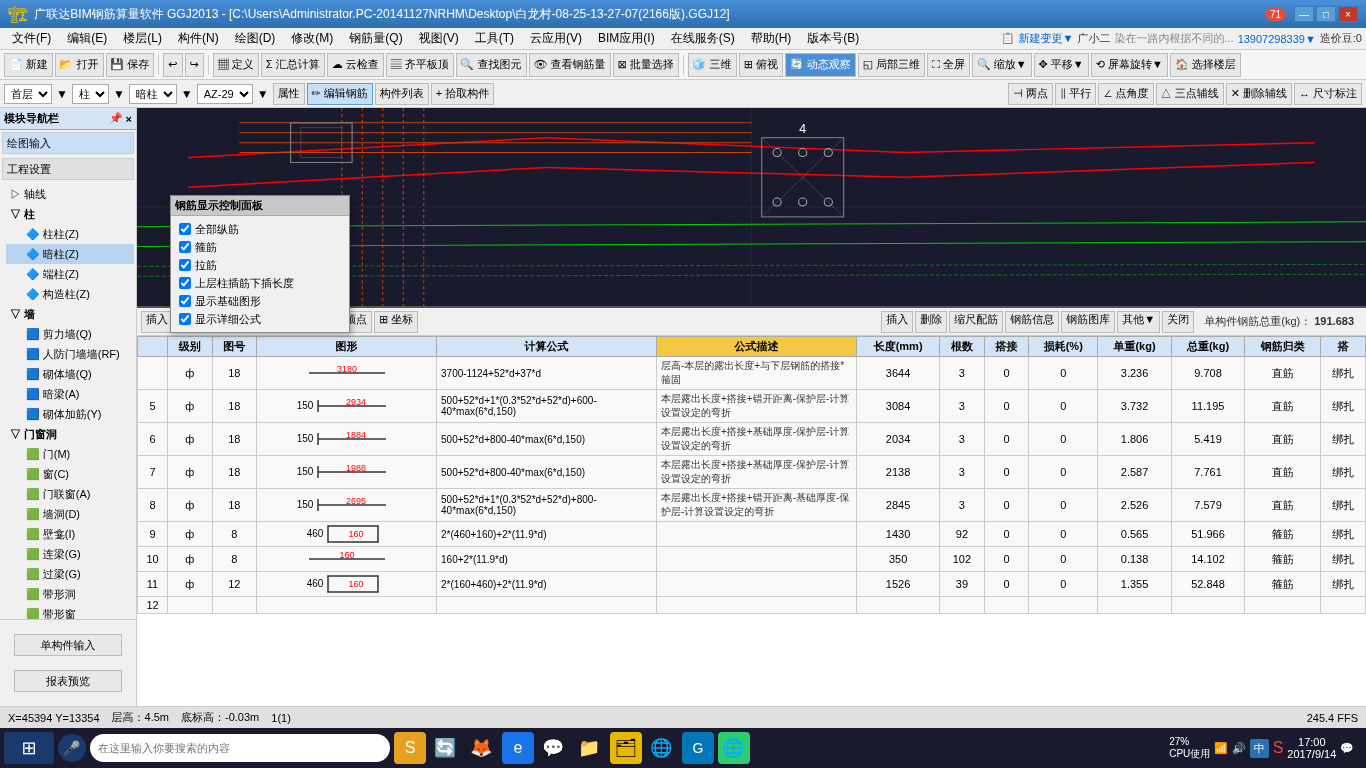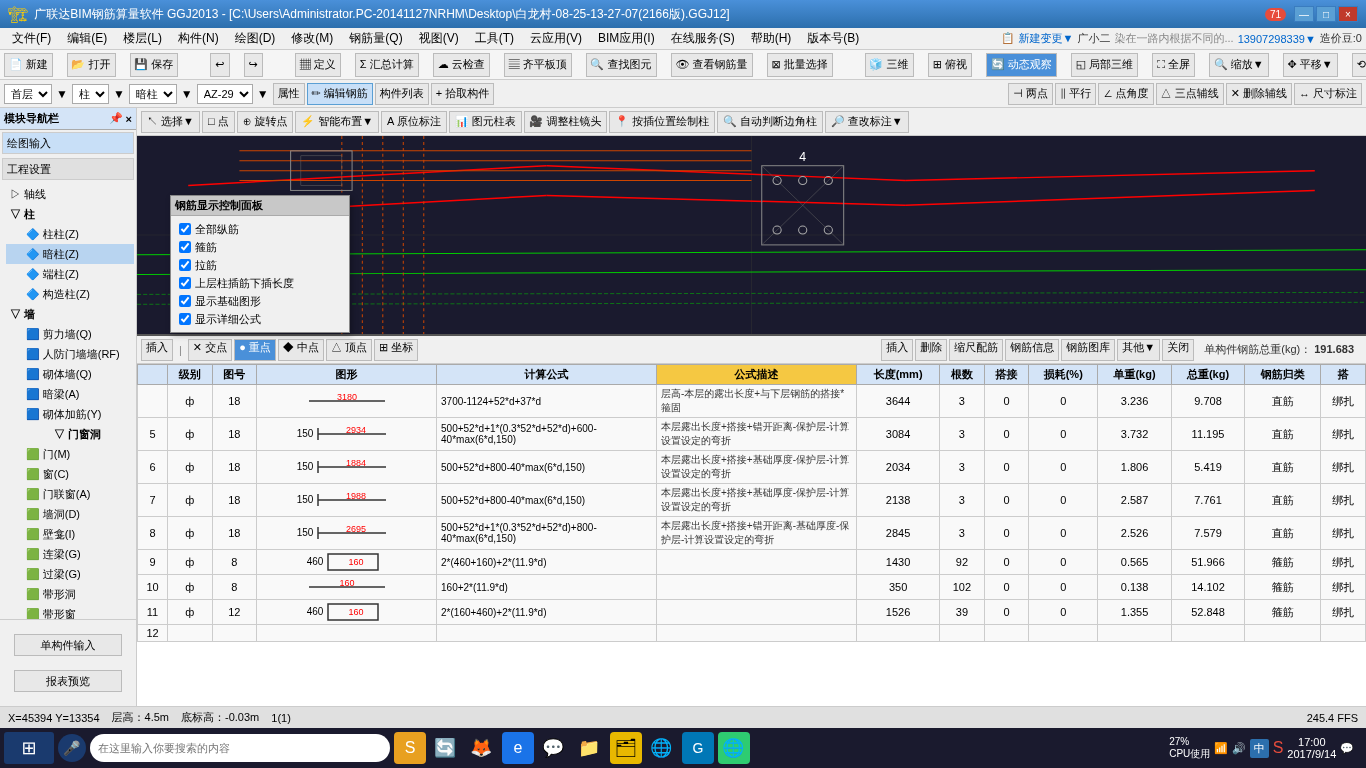"📄 新建" .toolbar { gap: 14px -> 2px }
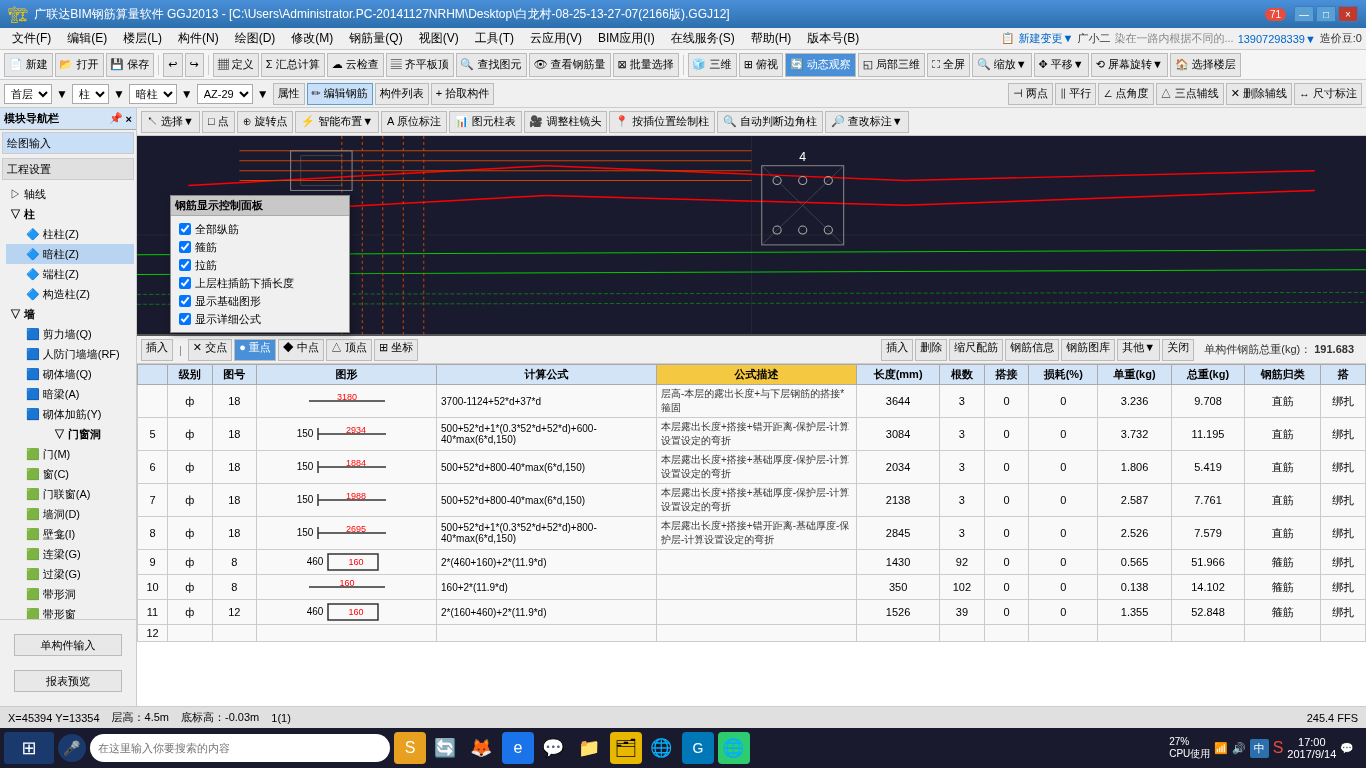"↖ 选择▼" div.draw-toolbar { html: <div> <div>↖ 选择▼</div> <div>□ 点</div> <div>⊕ 旋转点</div> <div>⚡ 智能布置▼</div> <div>A 原位标注</div> <div>📊 图元柱表</div> <div>🎥 调整柱镜头</div> <div>📍 按插位置绘制柱</div> <div>🔍 自动判断边角柱</div> <div>🔎 查改标注▼</div> </div> -> none }
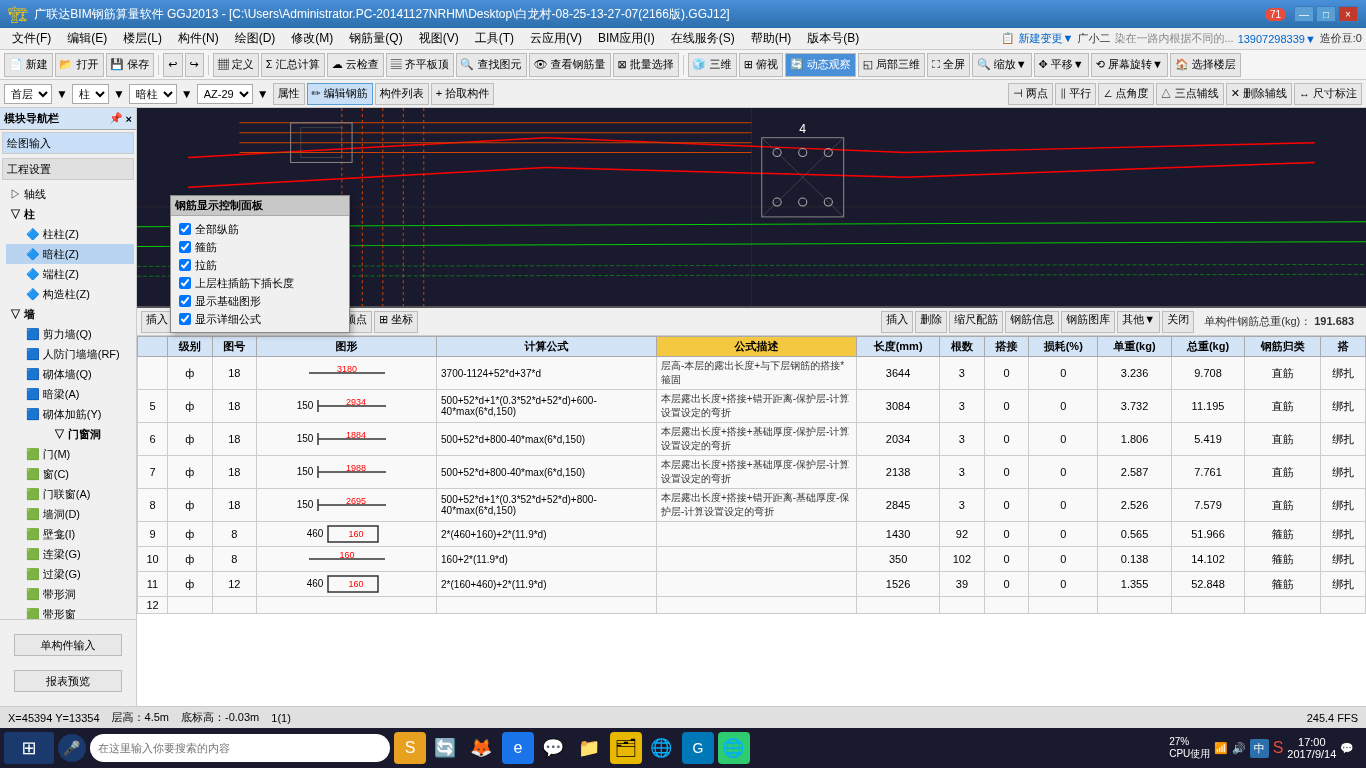"▽ 门窗洞" div.tree-item { margin-left: 44px -> none }
